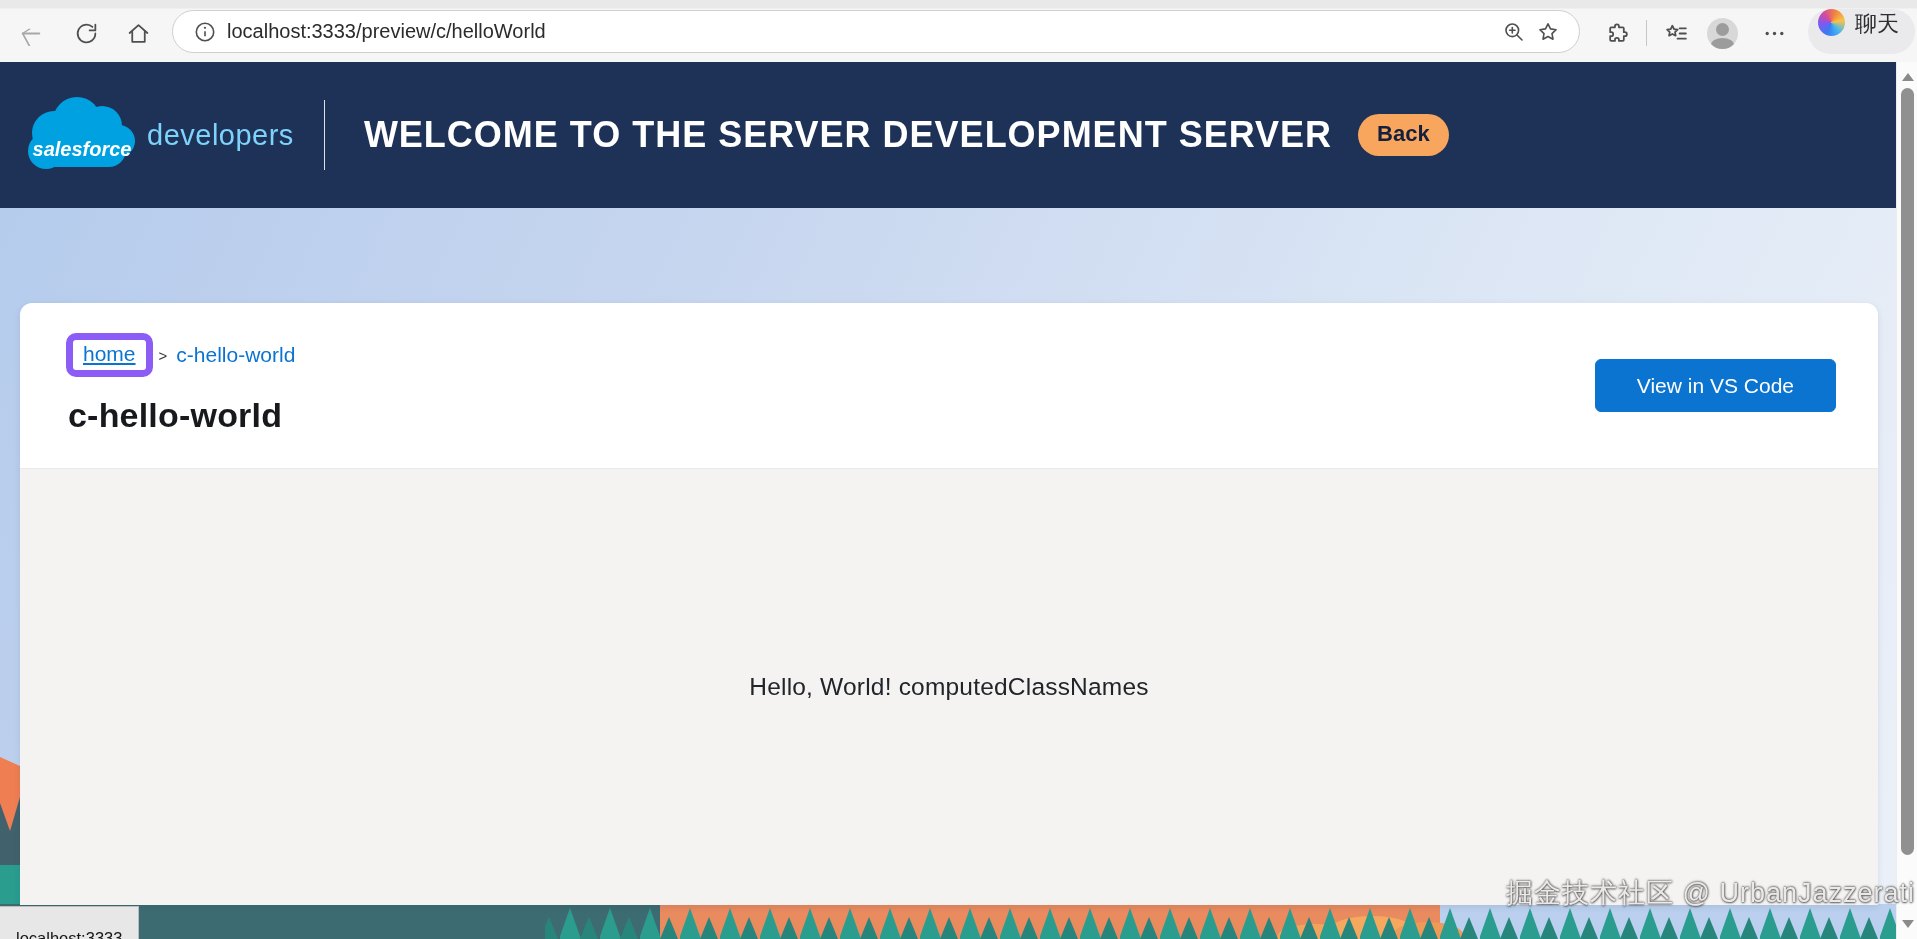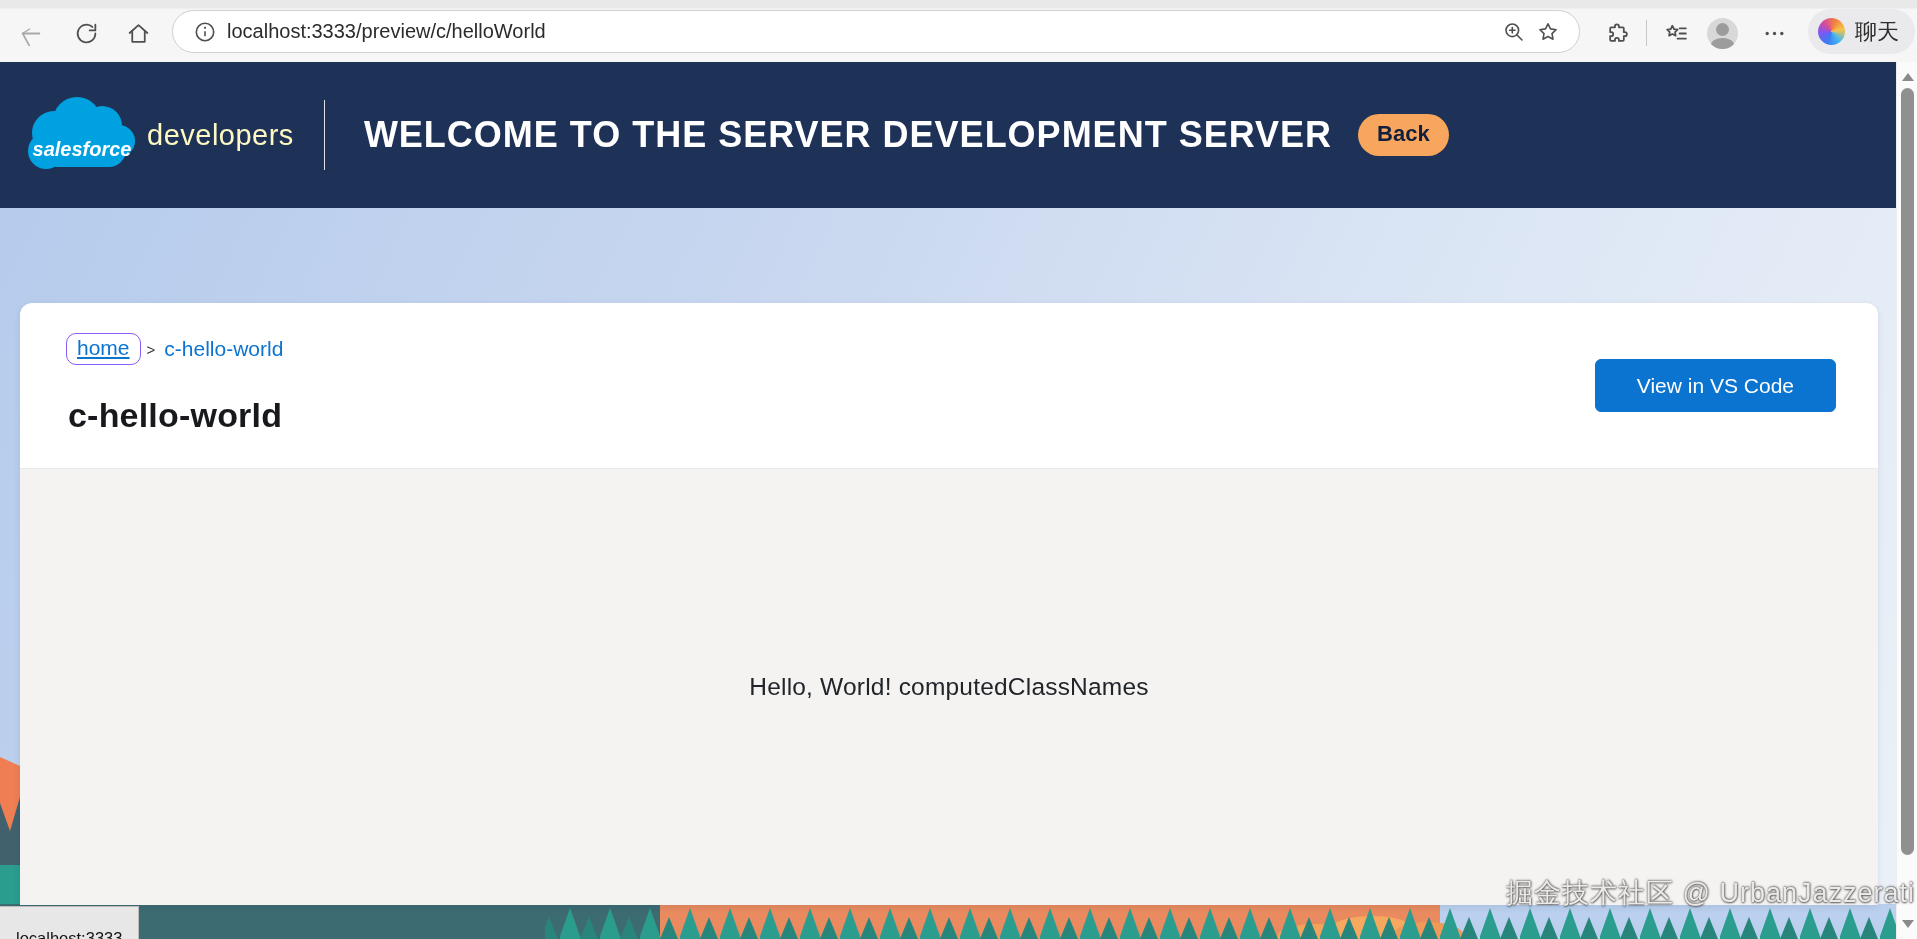"聊天" .copilot-pill { align-items: center -> none }
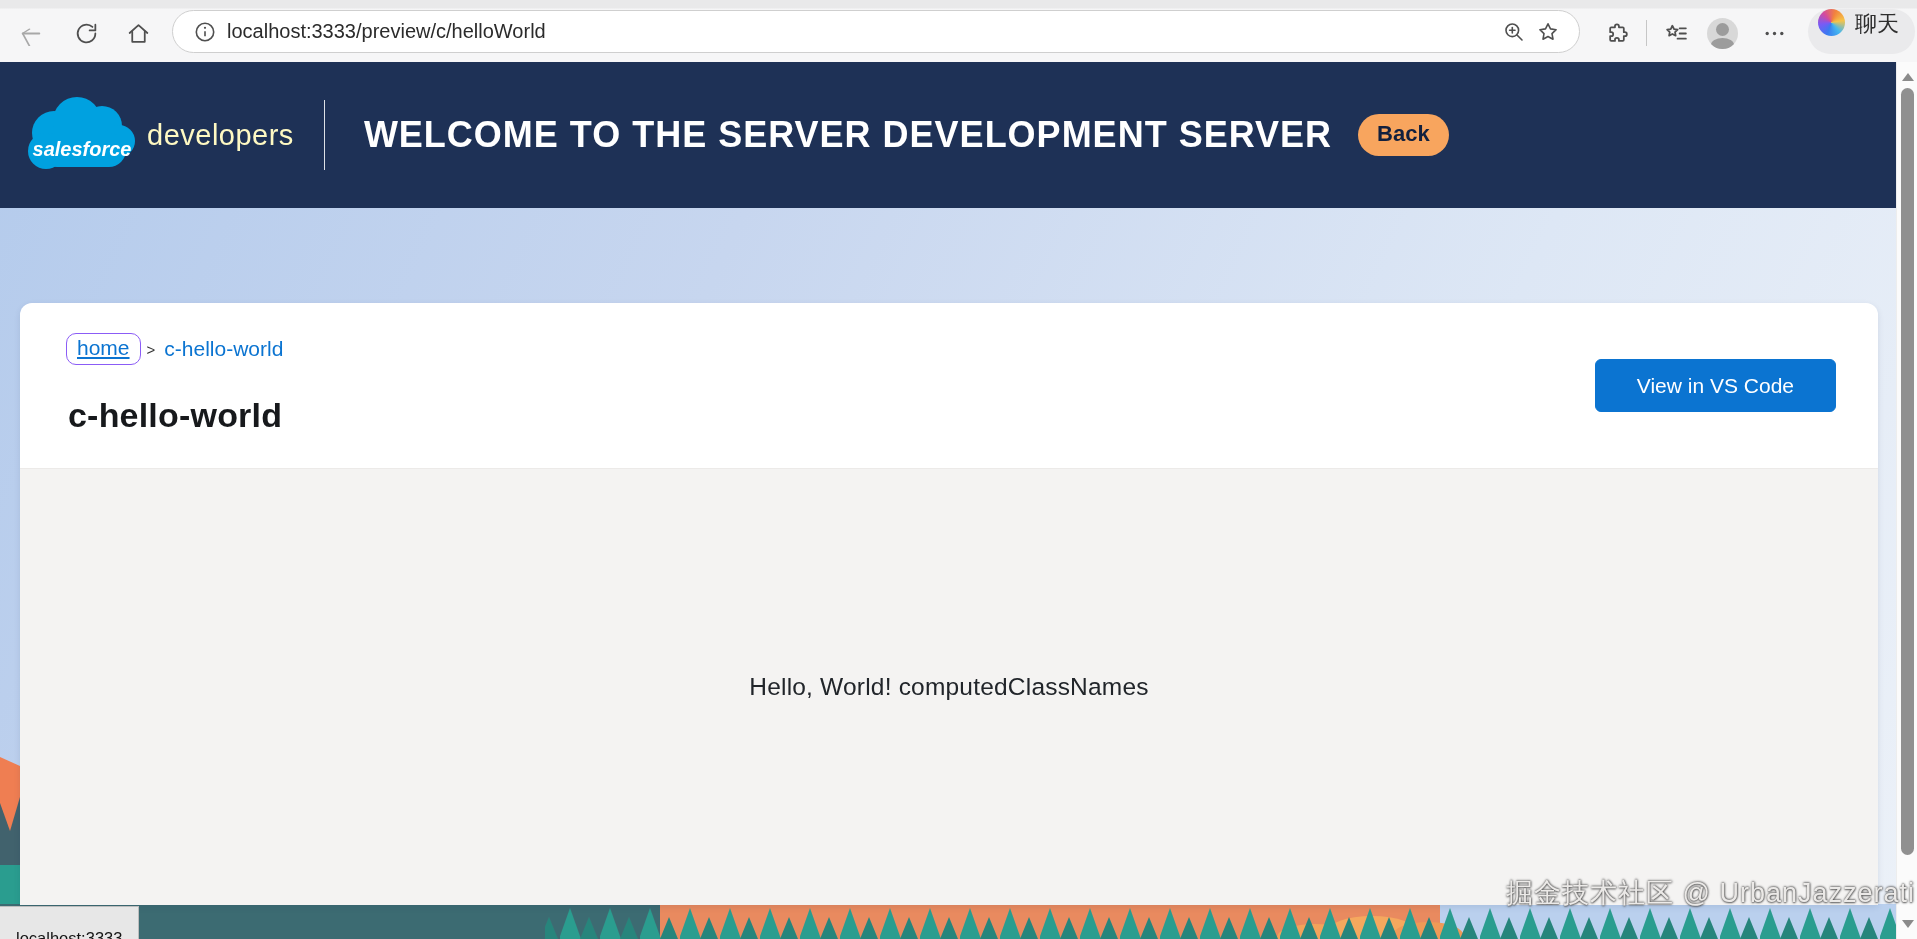"developers" .logo-suffix { color: #fef9c3 -> #7dd3fc }
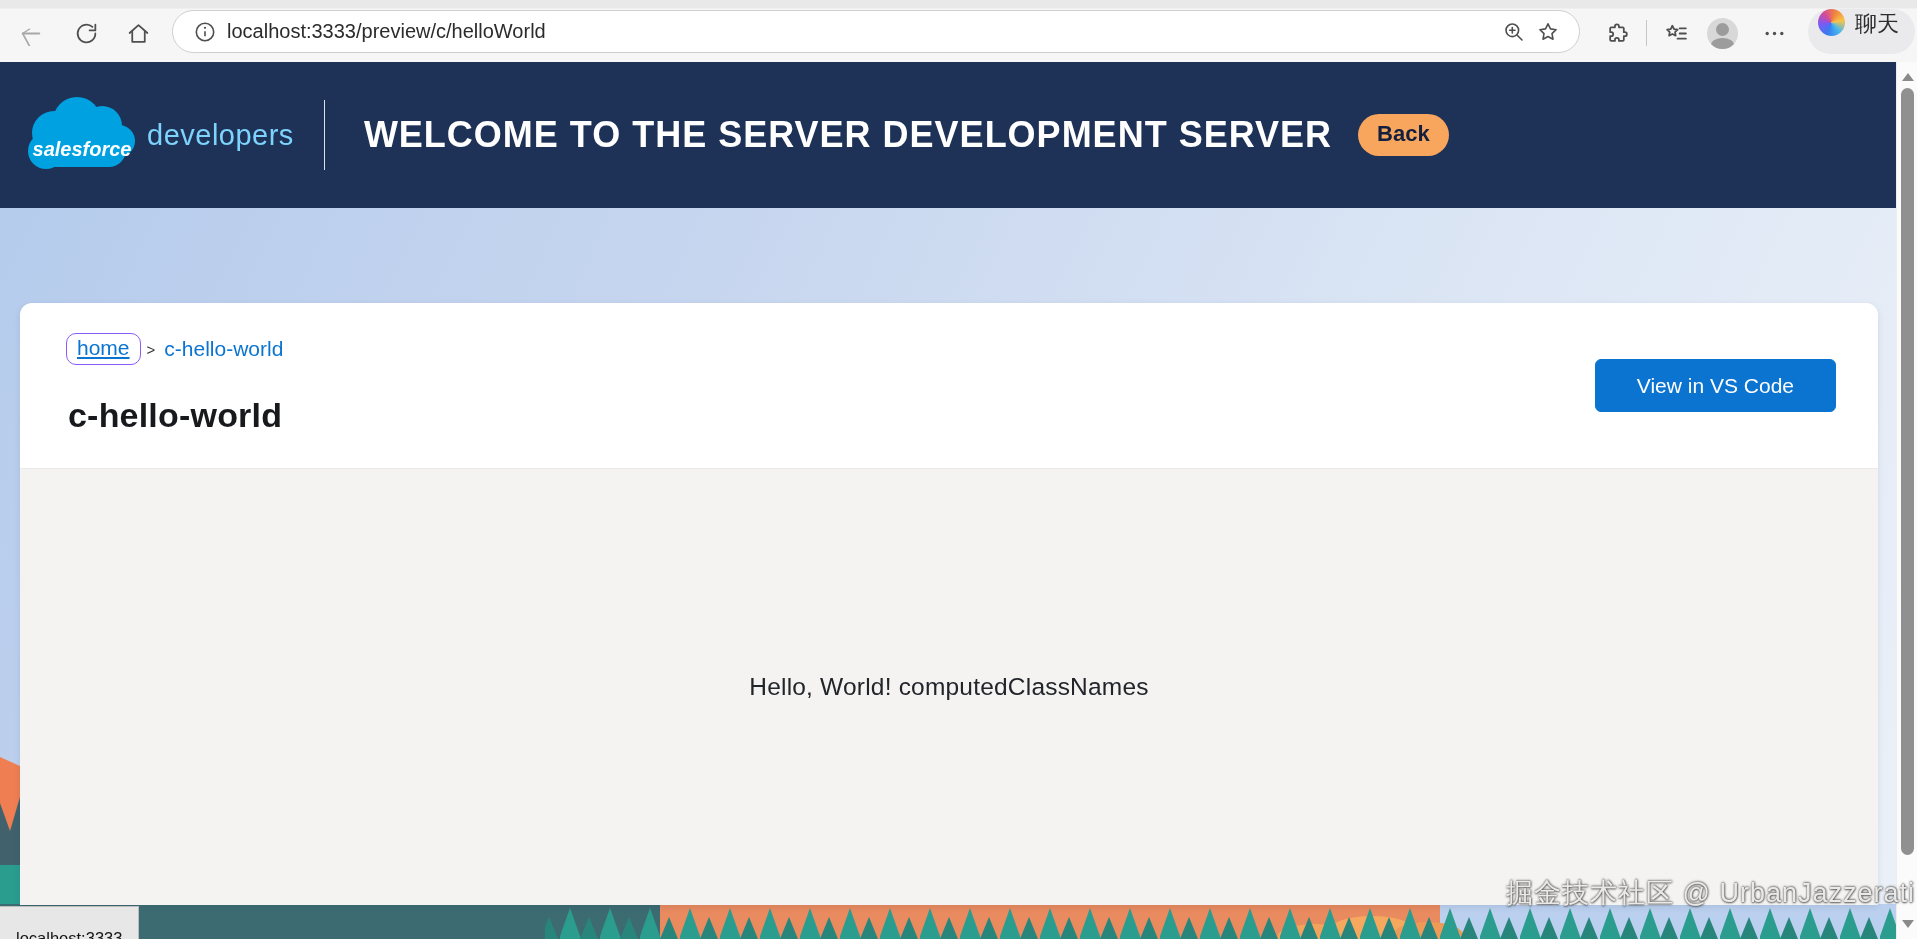"home" .bc-home { border: 1px solid #8b5cf6 -> 7px solid #8b5cf6 }
